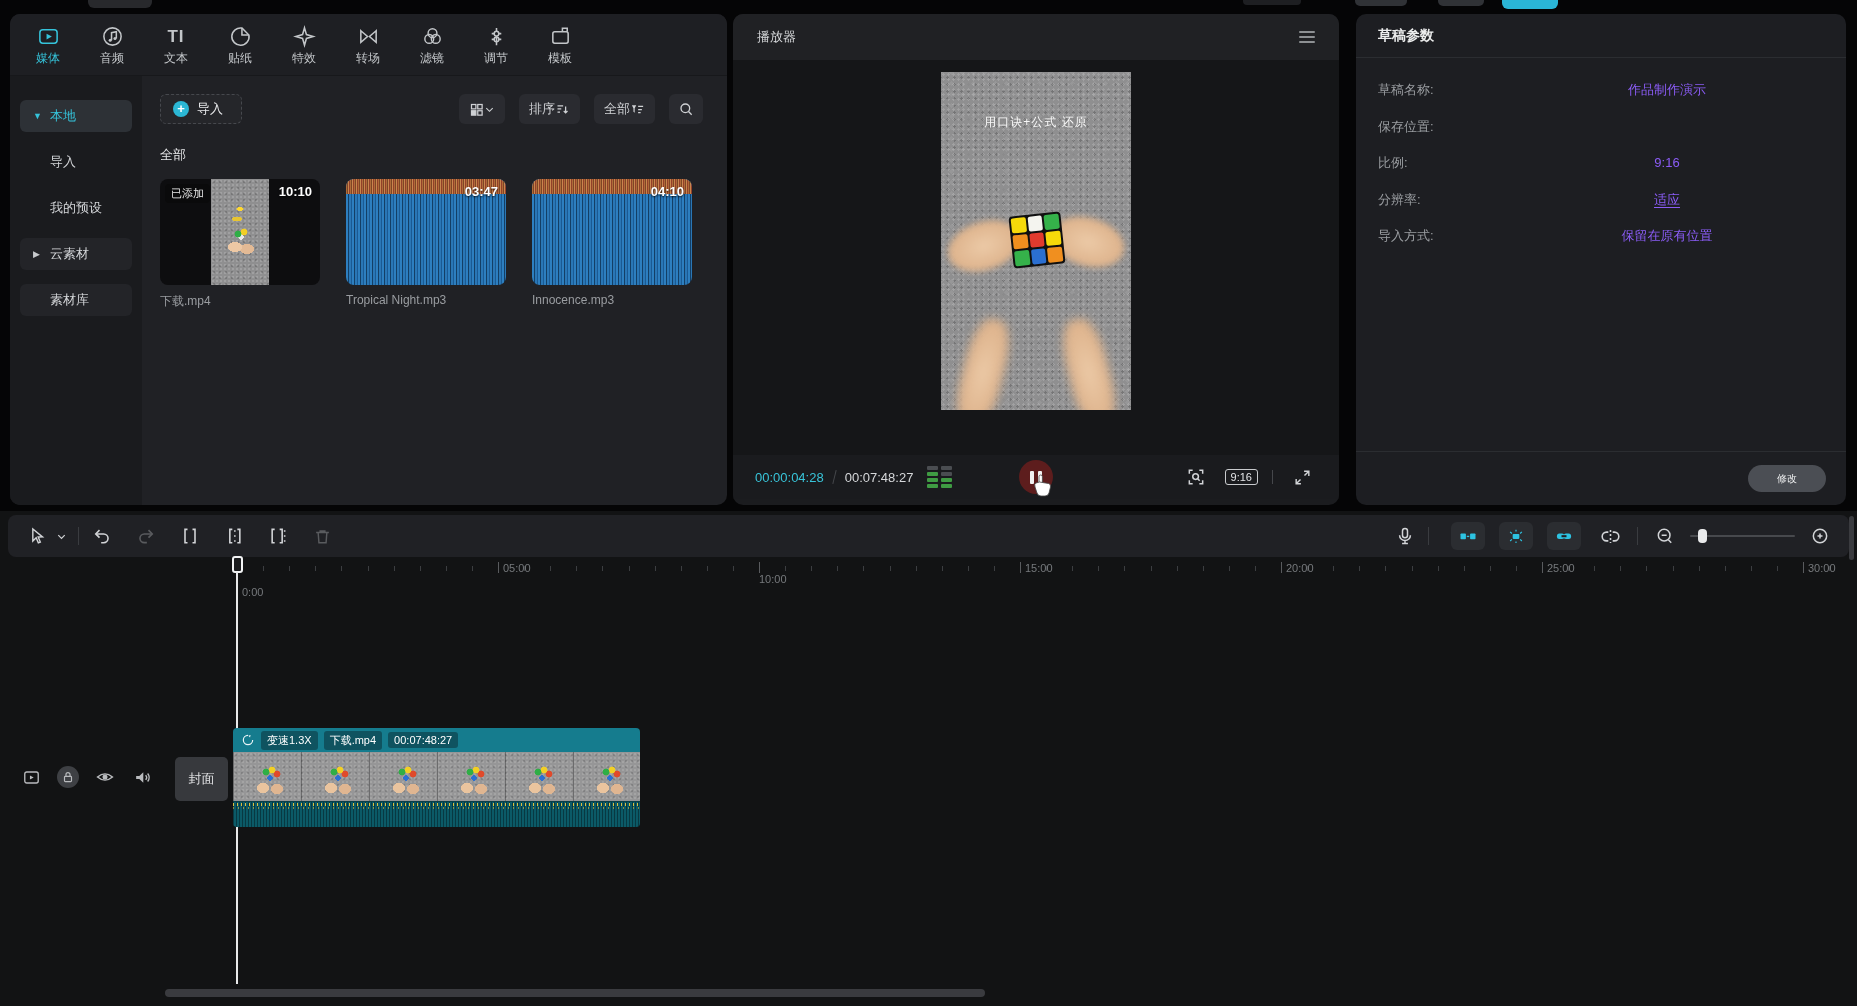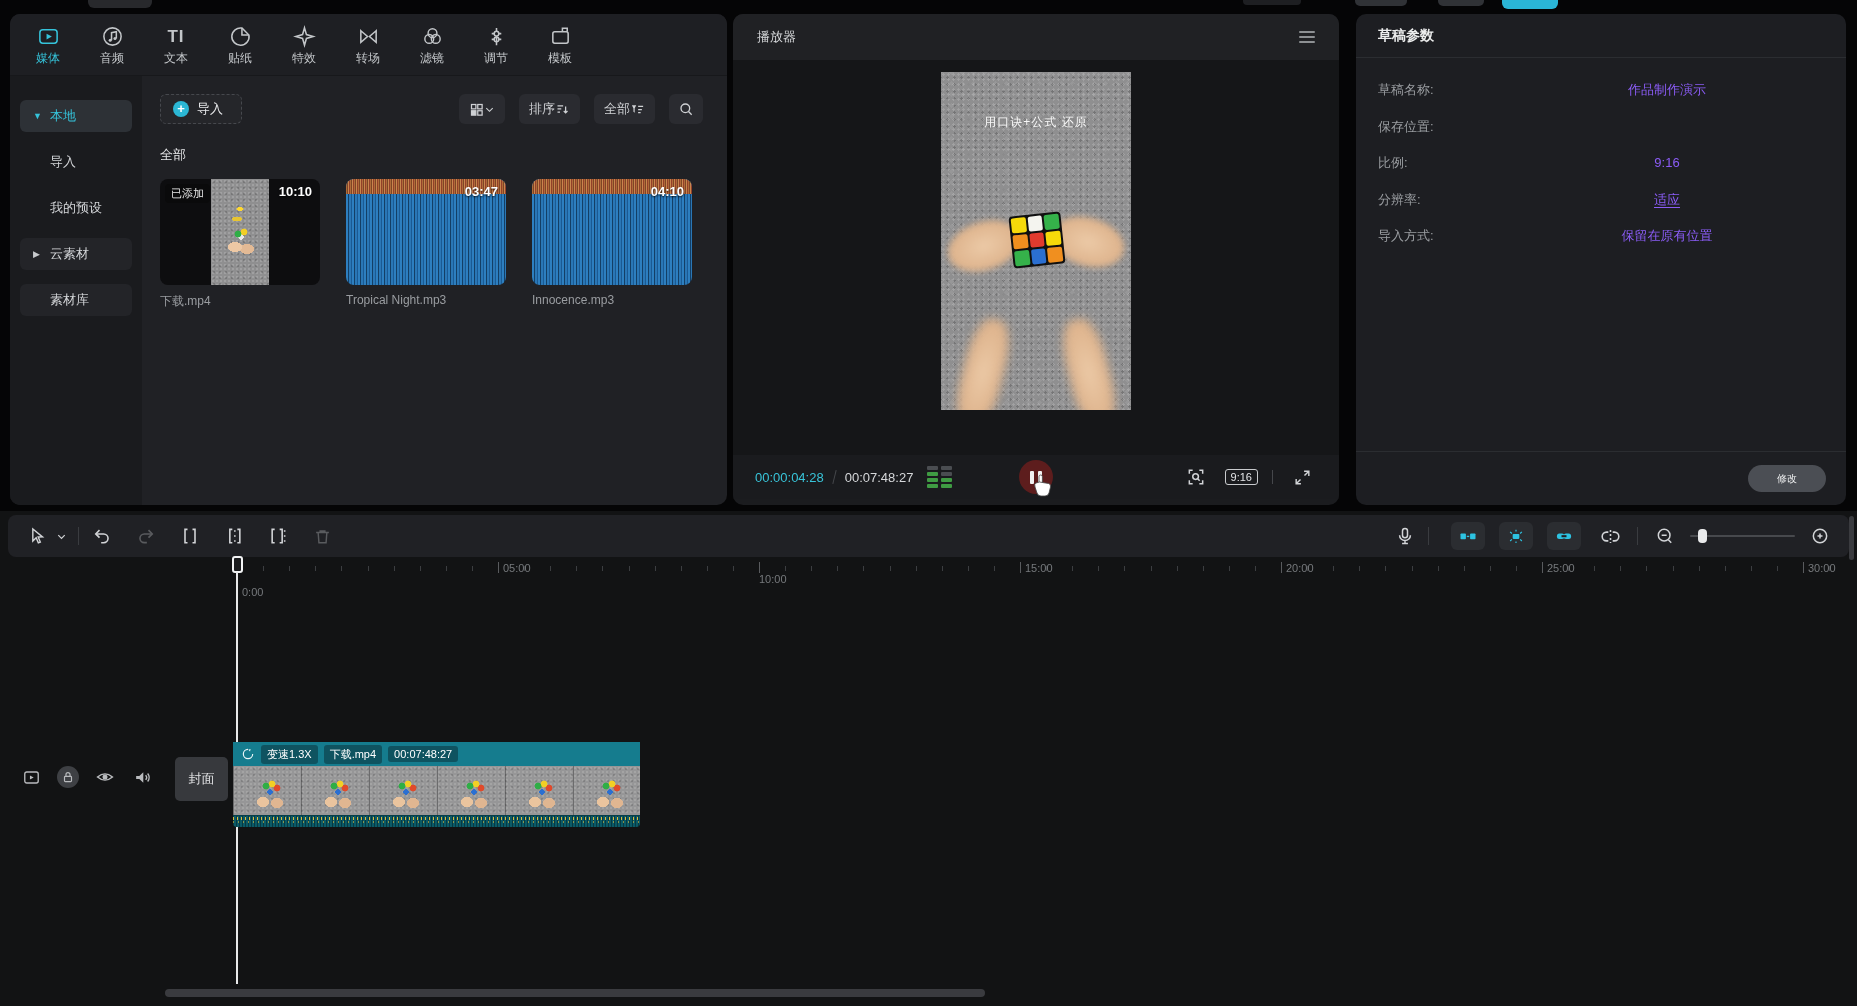"变速1.3X" #clip-header { margin-top: 14px -> none }
